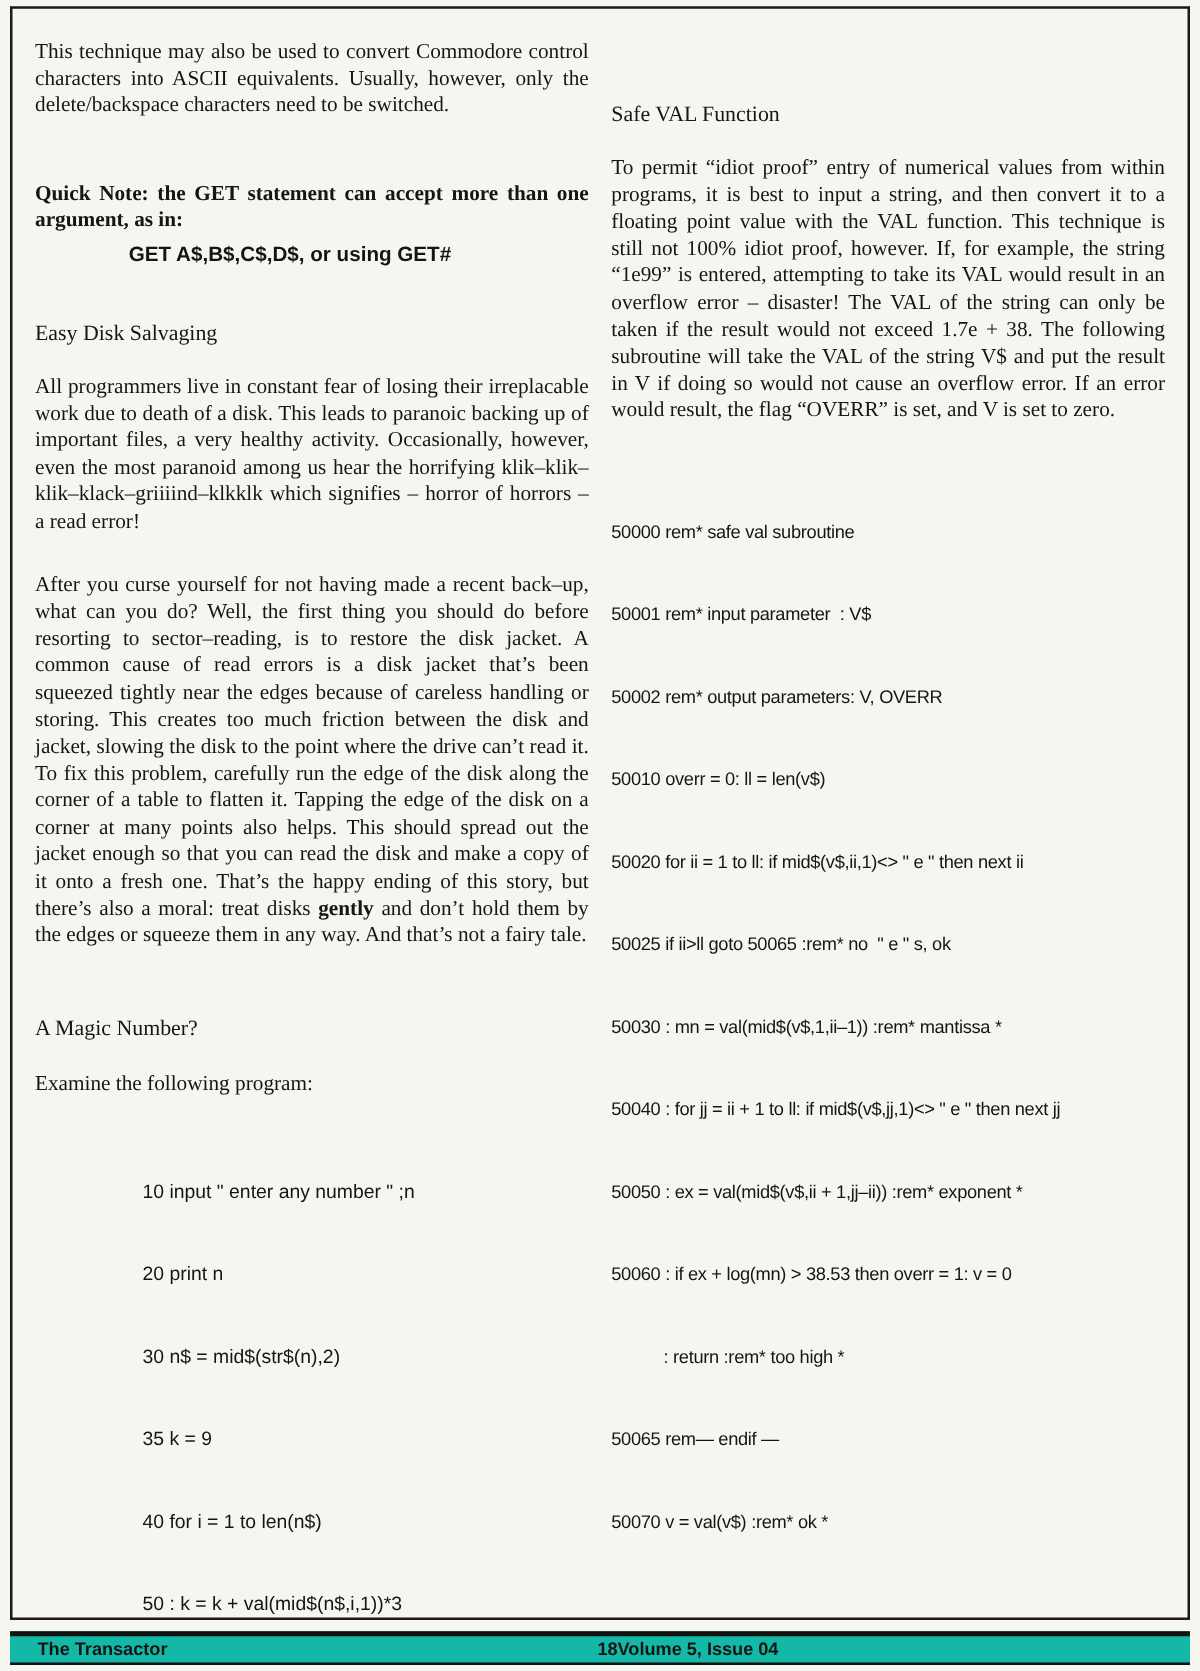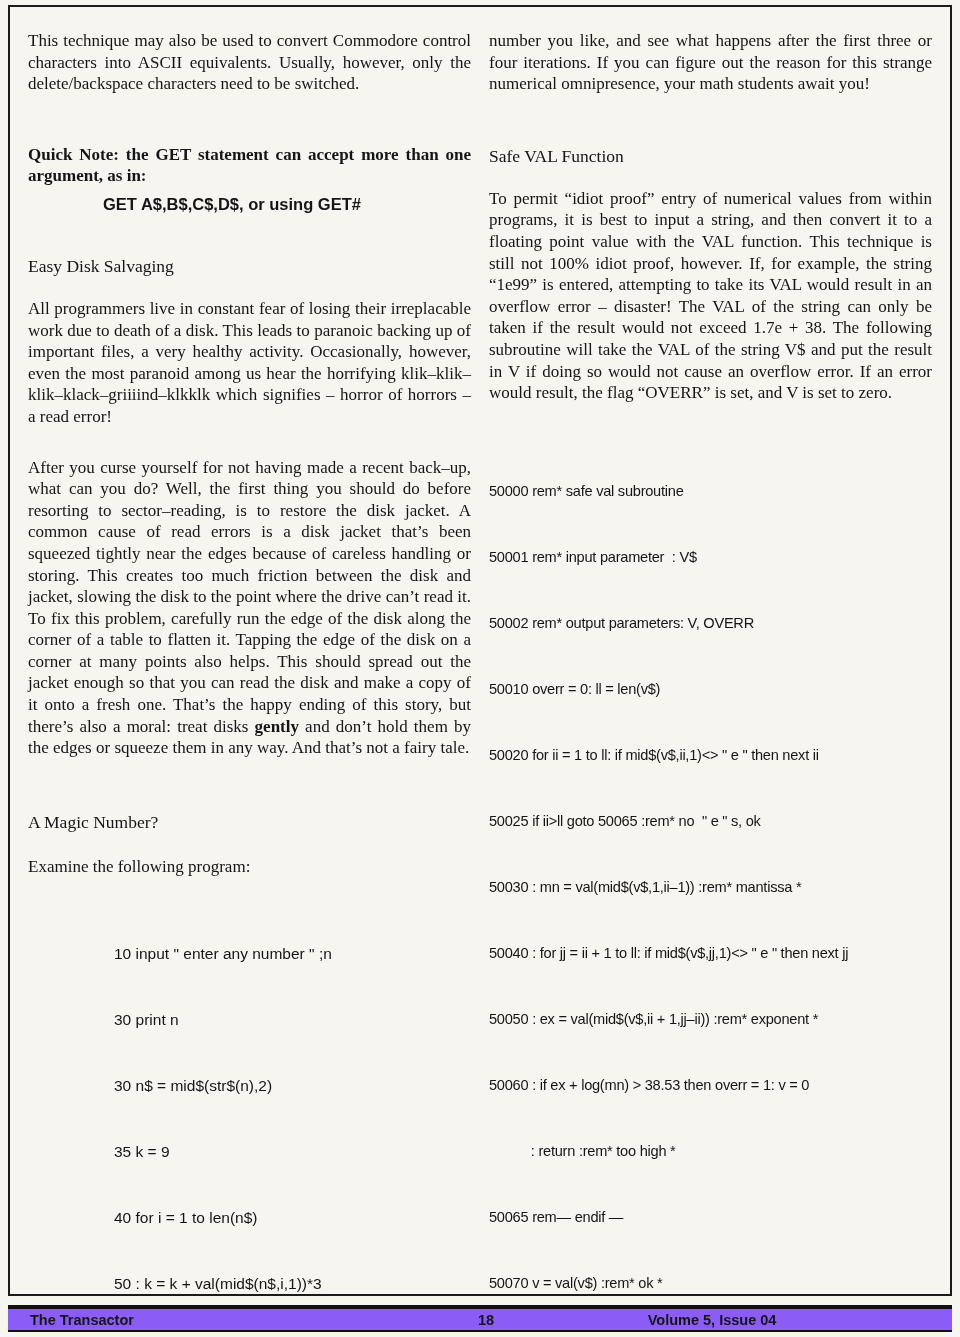"number you like, and see" p.para { html: <p>number you like, and see what happens after the first three or four iterations. If you can figure out the reason for this strange numerical omnipresence, your math students await you!</p> -> none }
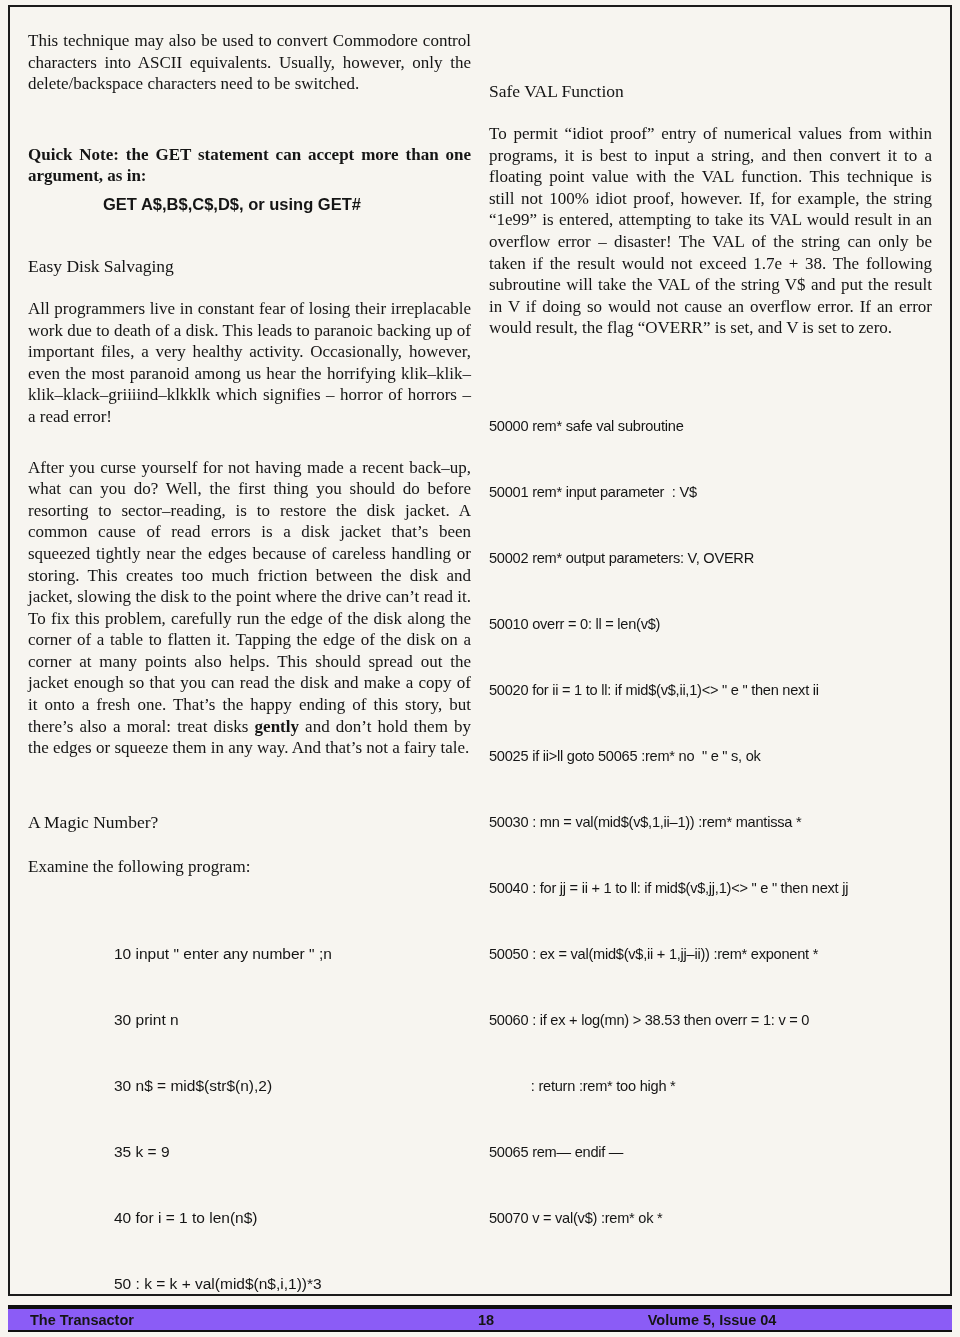"30 print n" div.code-line { text: 30 -> 20 }
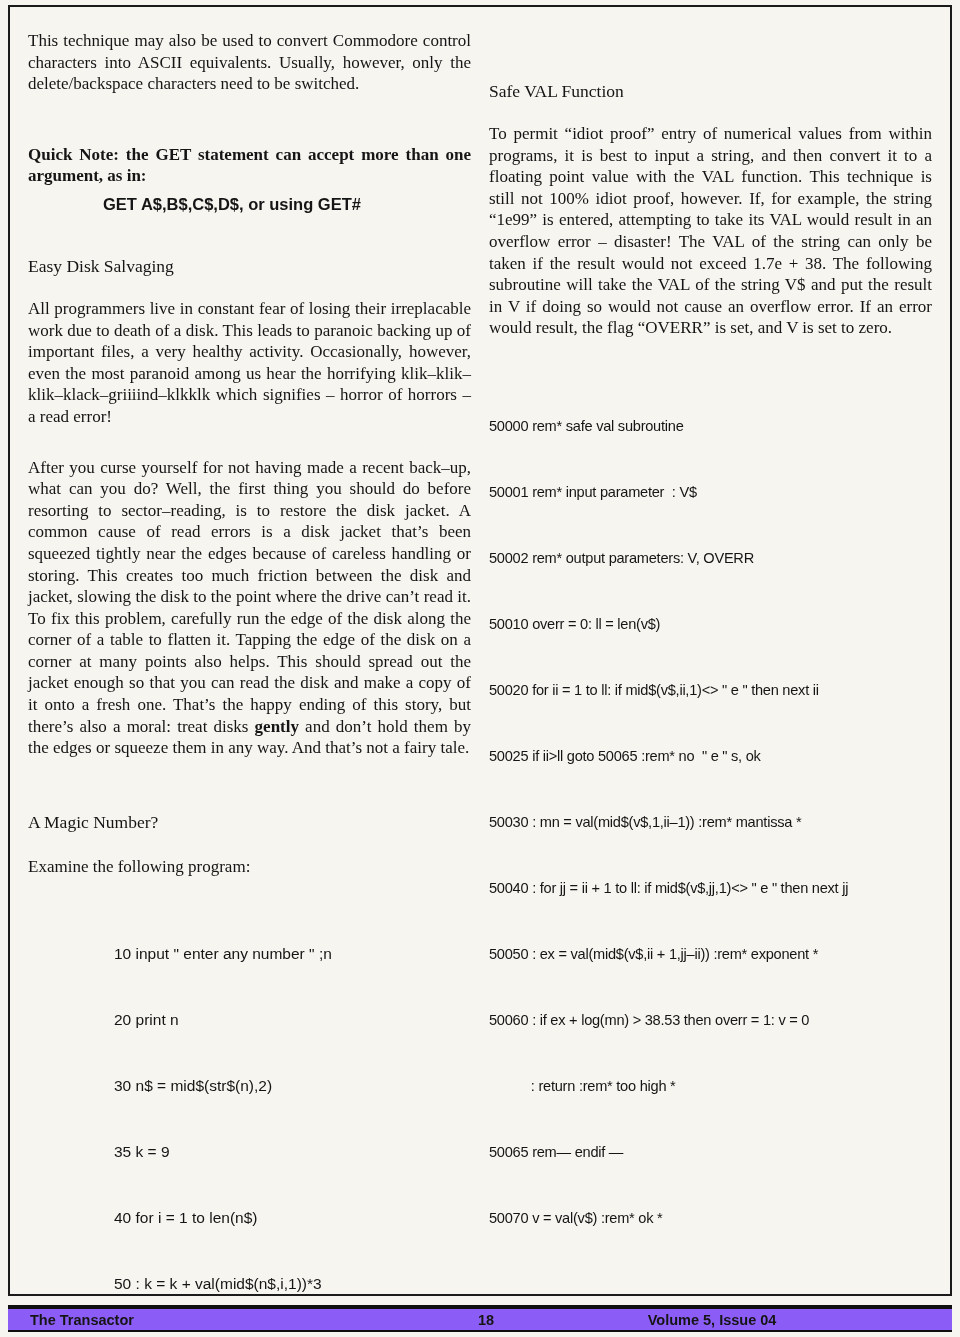"The Transactor" .footer { background: #8b5cf6 -> #14b8a6 }
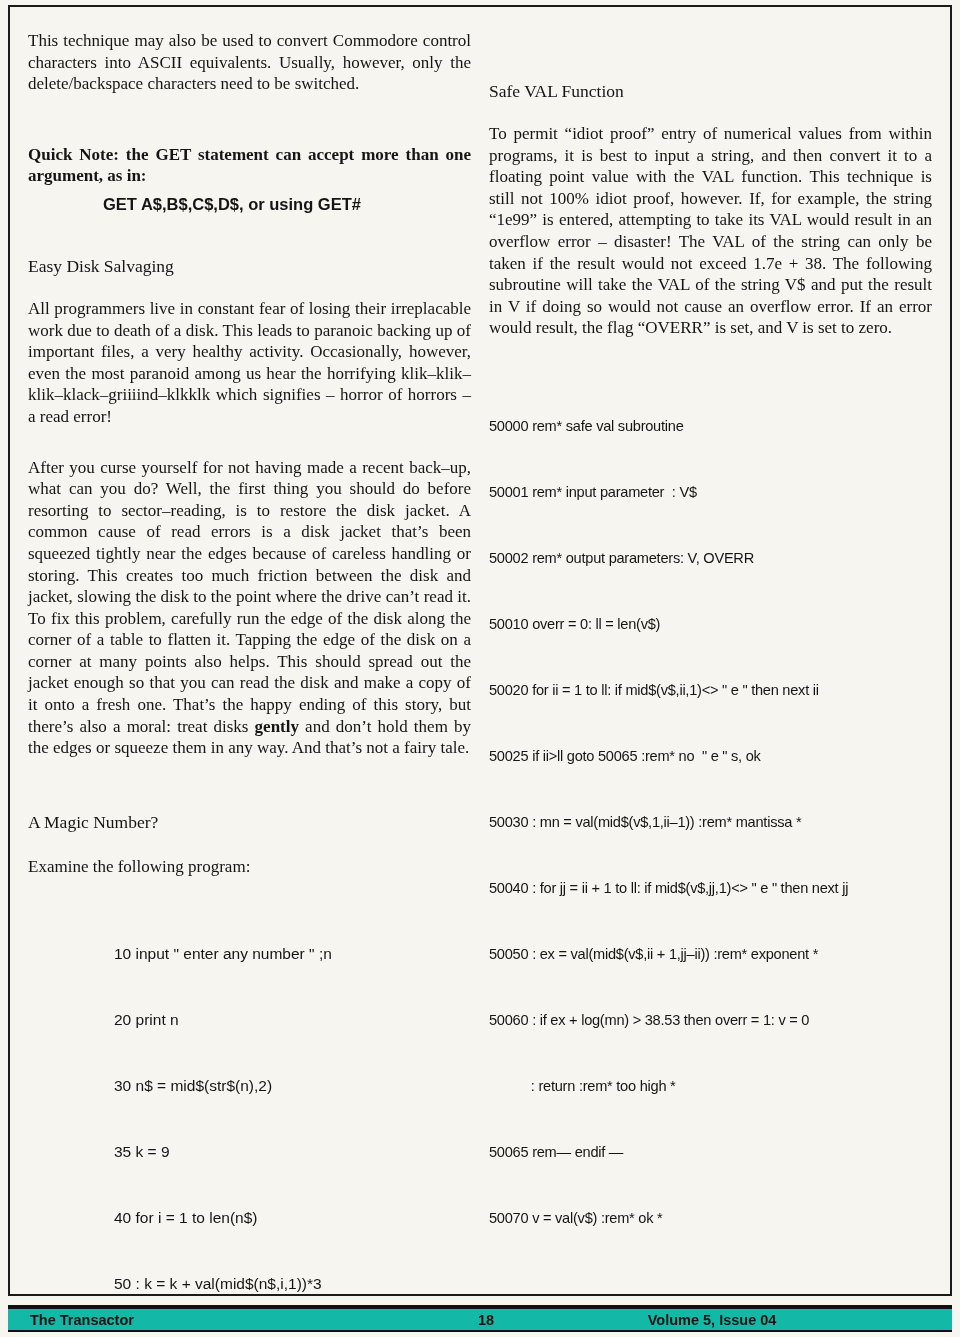"Volume 5, Issue 04" .f-right { text-align: center -> left }
